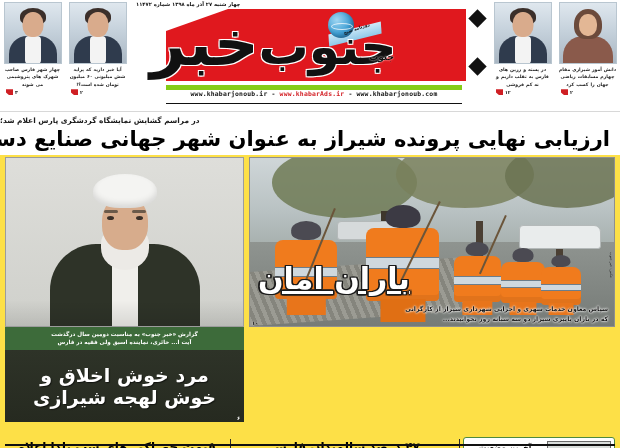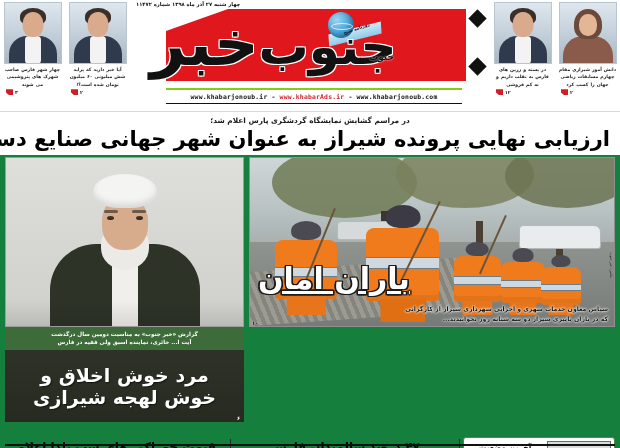"خبر" .page { background: #15803d -> #fde047 }
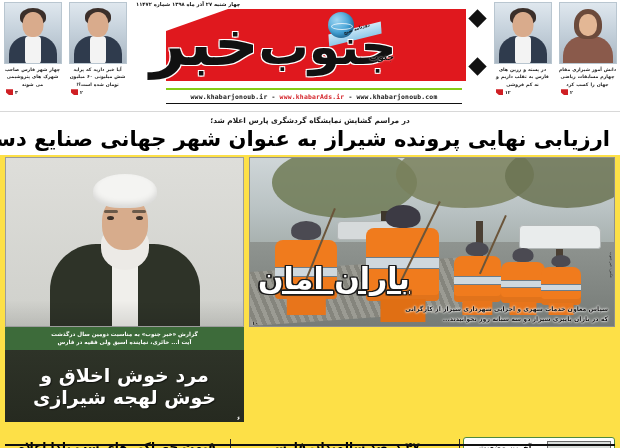"www.khabarjonoub.ir - www.khabarAds.ir -" .url-bar { align-items: center -> none; border-top: 2px solid #84cc16 -> 5px solid #84cc16 }
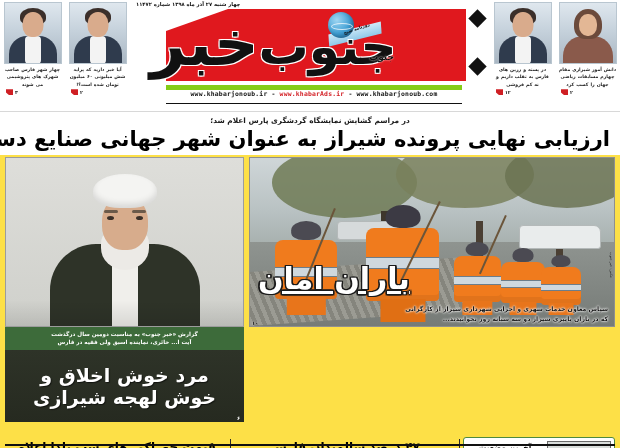"در مراسم گشایش نمایشگاه گردشگری" .headline-wrap { padding: 3px 10px 3px 10px -> 3px 10px 3px 0; text-align: center -> left }
